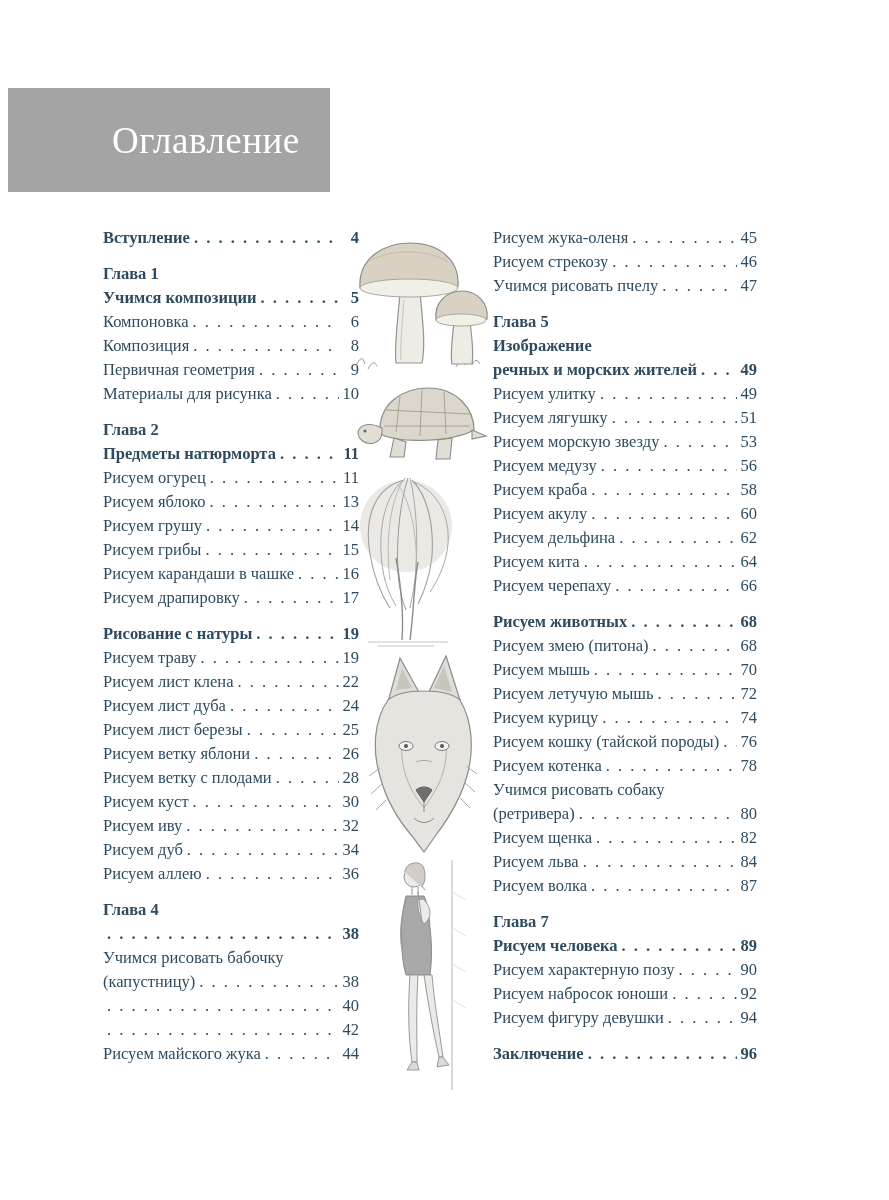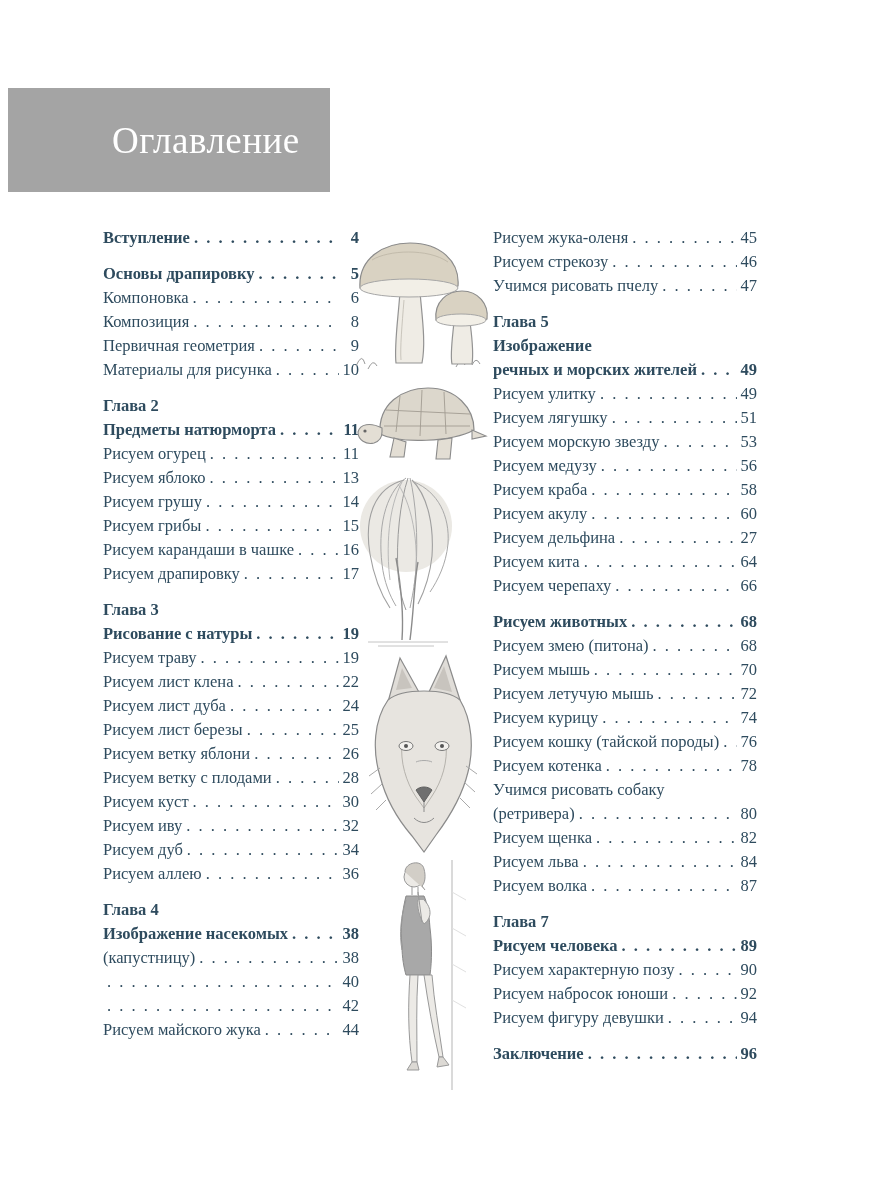"Глава 1" div.toc-line { html: none -> <div> <span>Глава 1</span> </div> }
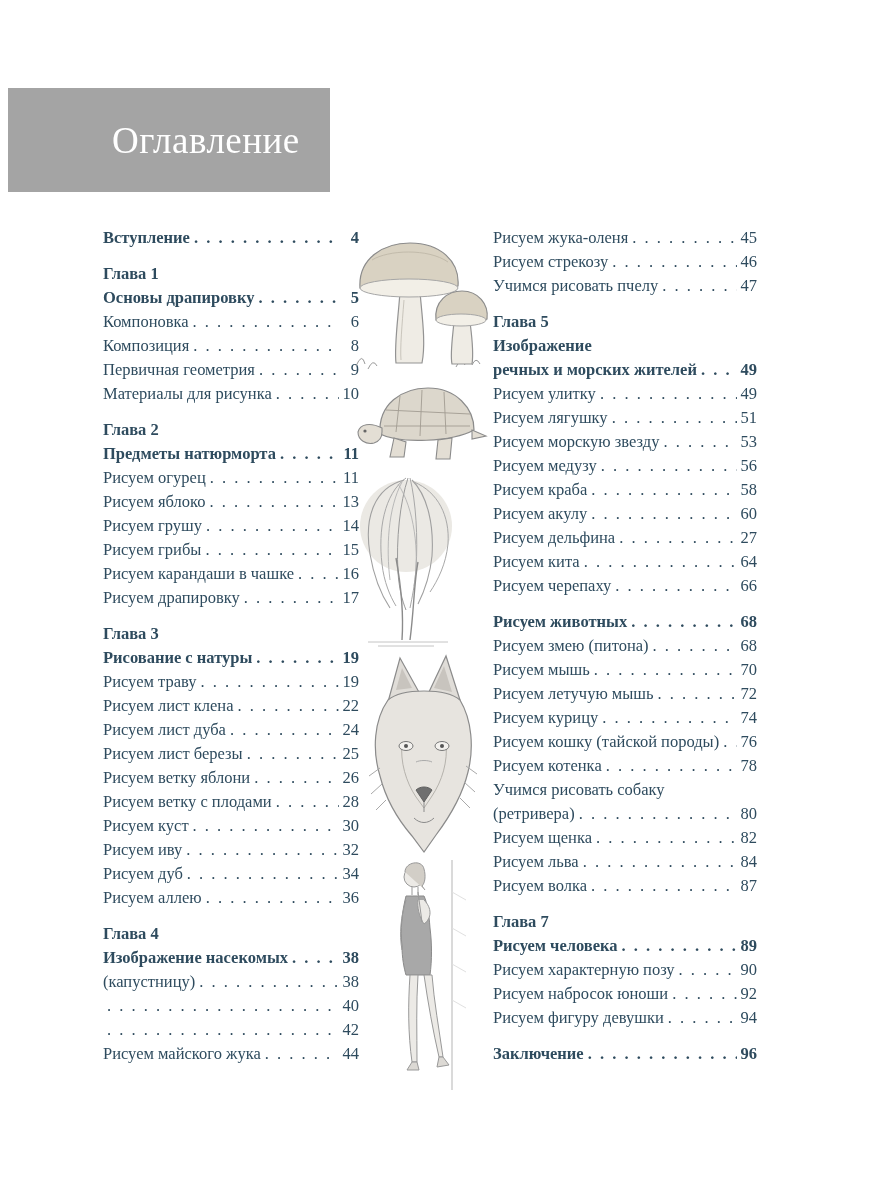"Основы драпировку" span.toc-label { text: Основы драпировку -> Учимся композиции }
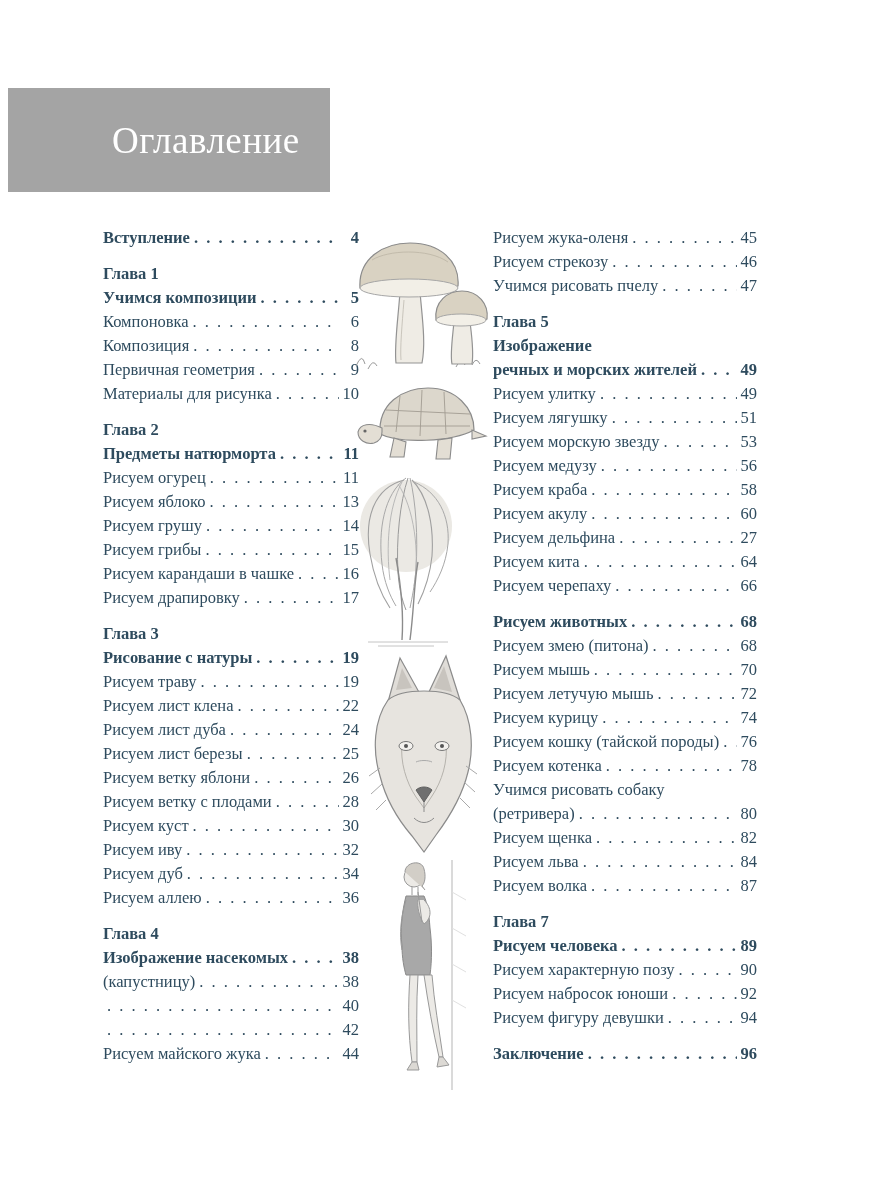"27" span.pg { text: 27 -> 62 }
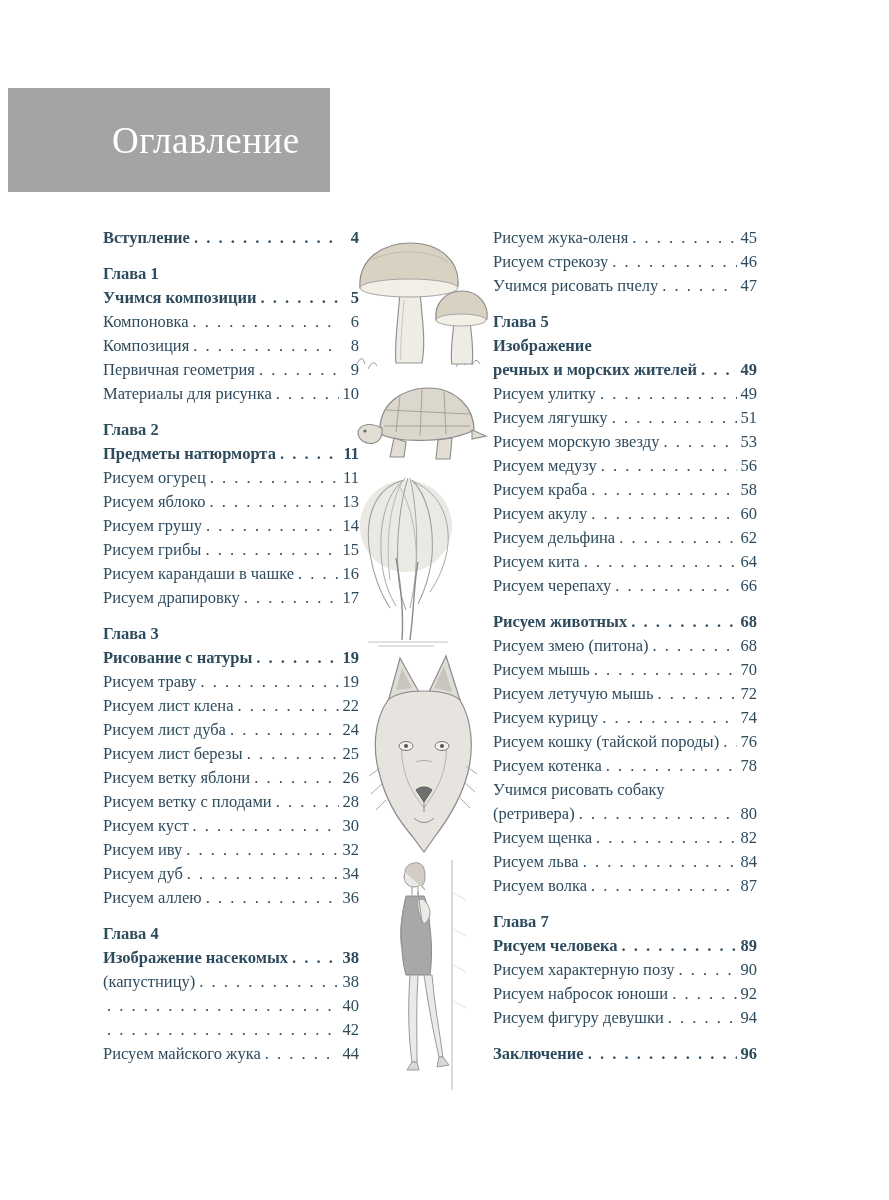"Глава 3" div.toc-line { html: <div> <span>Глава 3</span> </div> -> none }
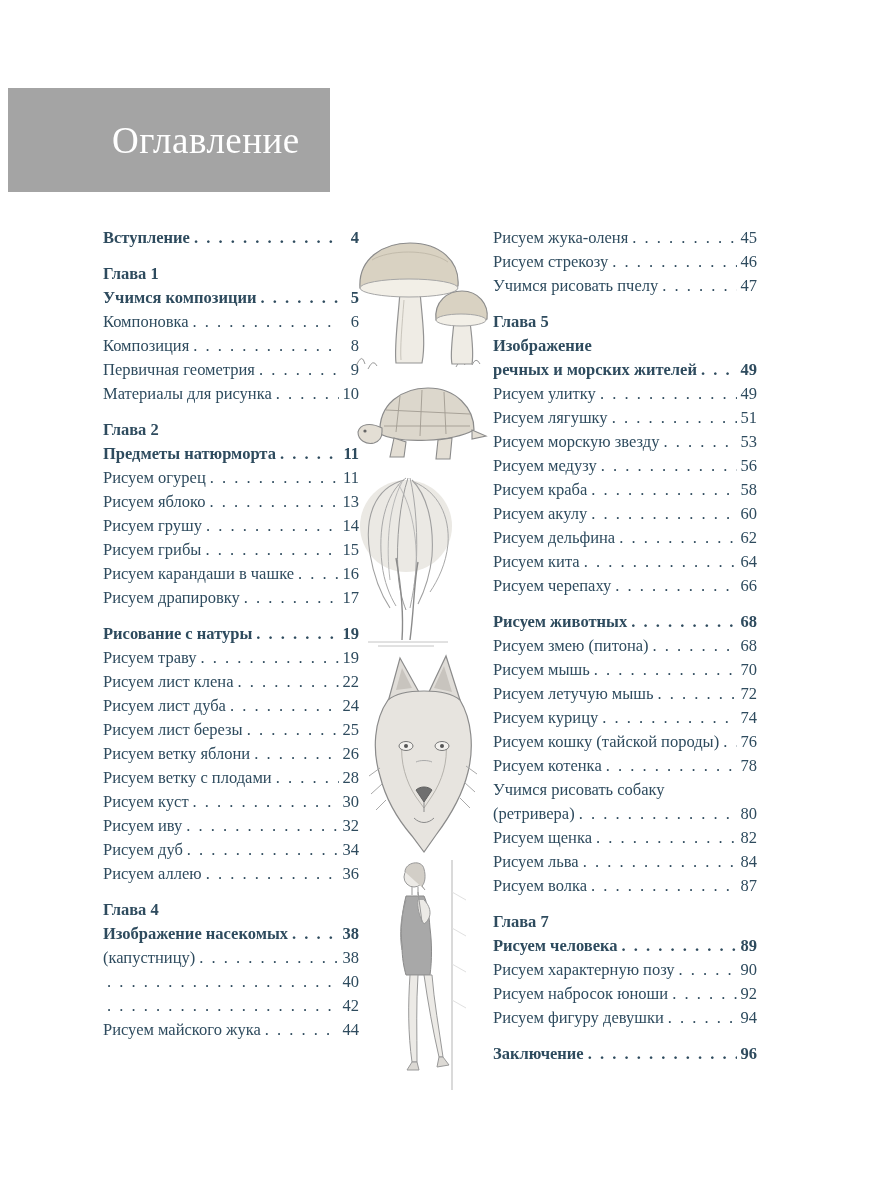"Изображение насекомых" span.toc-label { html: <span>Изображение насекомых</span> -> none }
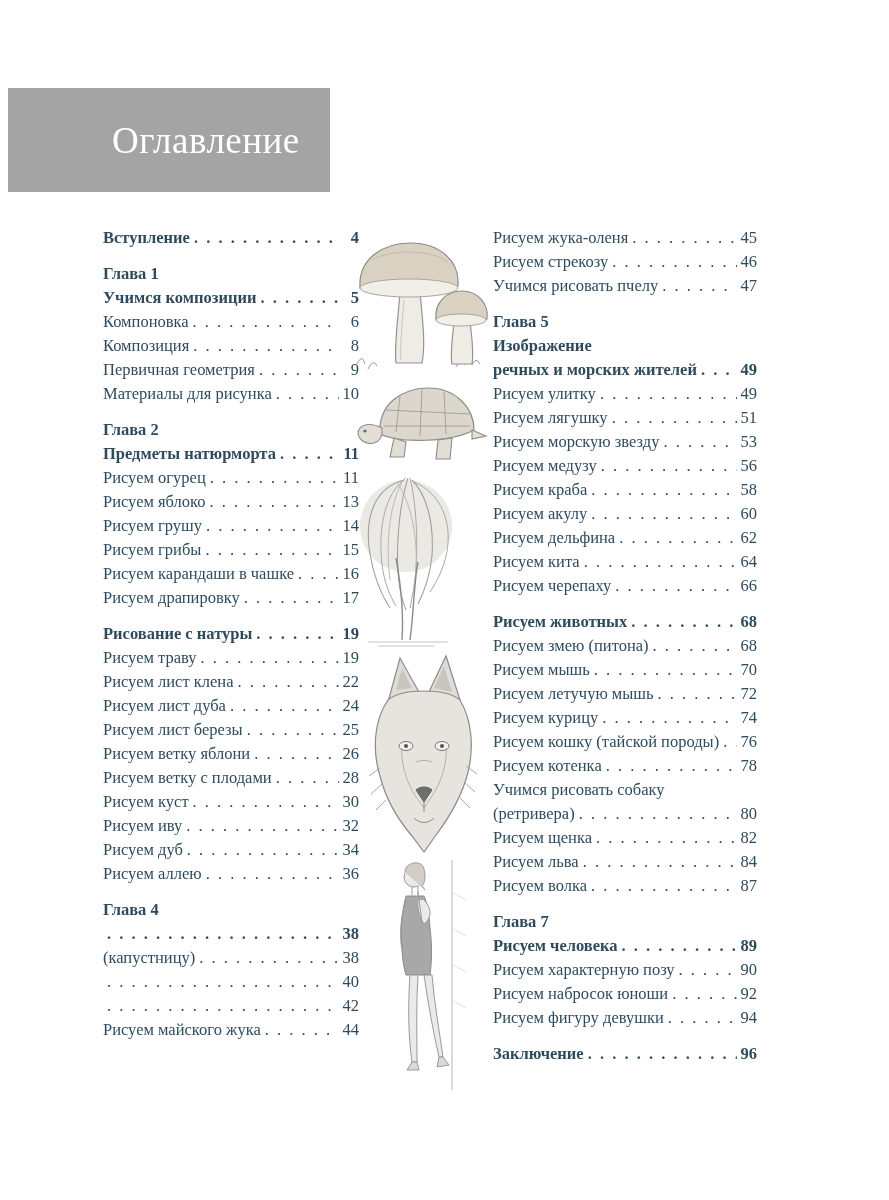"Учимся рисовать бабочку" div.toc-line { html: none -> <div> <span>Учимся рисовать бабочку</span> </div> }
